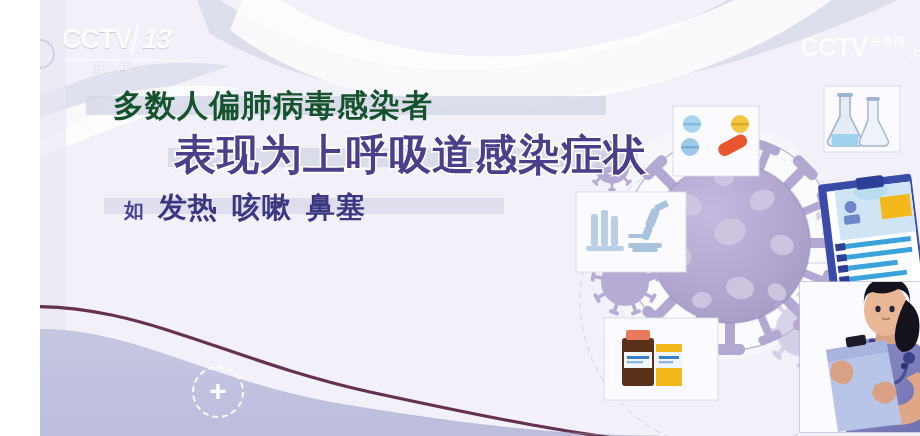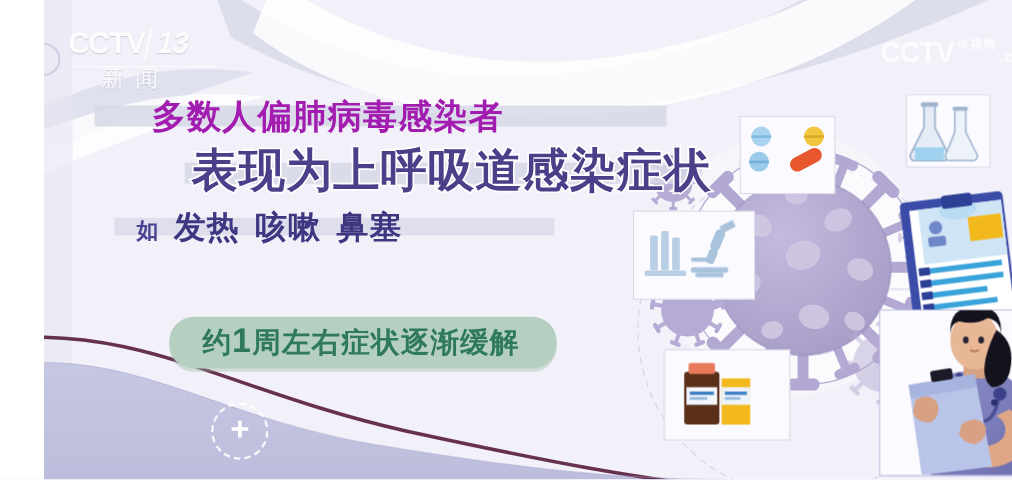"新闻" .logo-sub { font-size: 21px -> 15px }
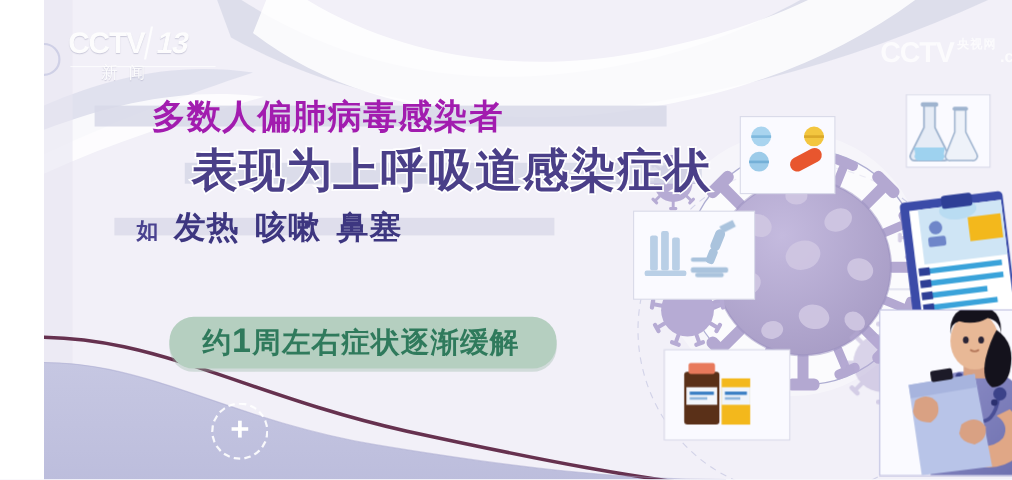"多数人偏肺病毒感染者" .hl1 { color: #a21caf -> #14532d; left: 98px -> 73px }
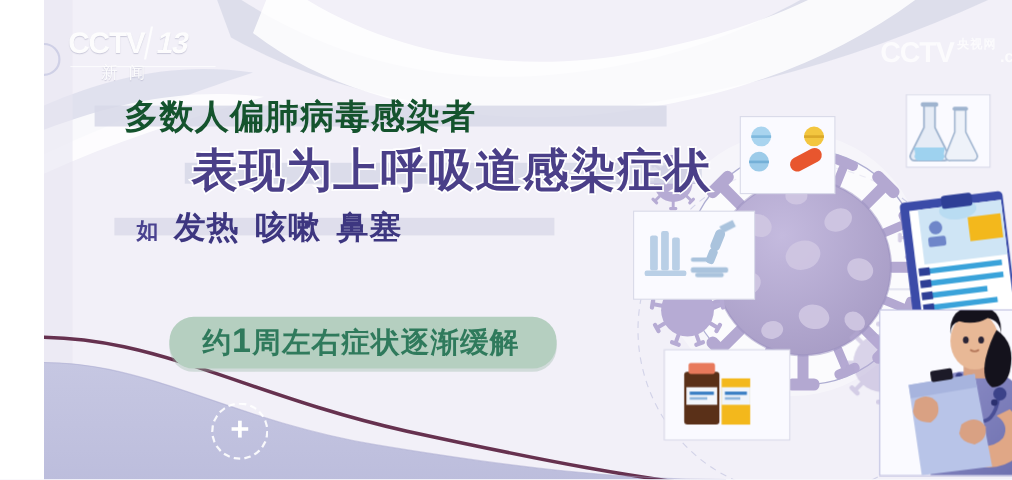"约1周左右症状逐渐缓解" div.pill { html: <div> <div><span>约</span><span>1</span><span>周左右症状逐渐缓解</span></div> </div> -> none }
